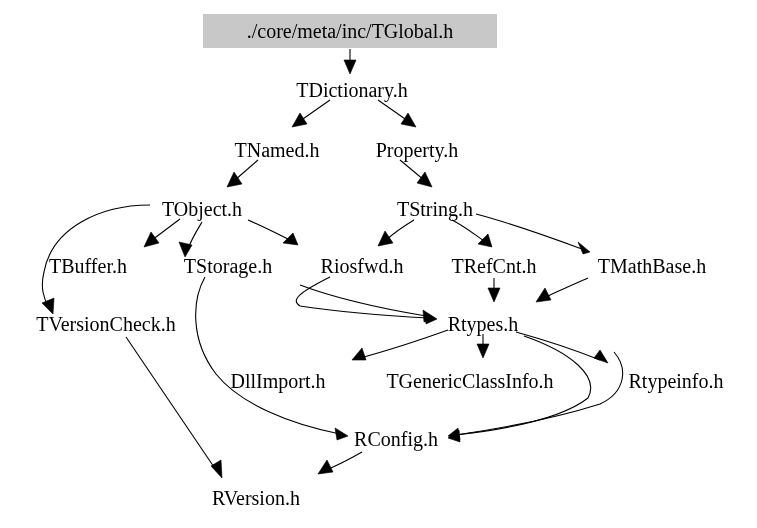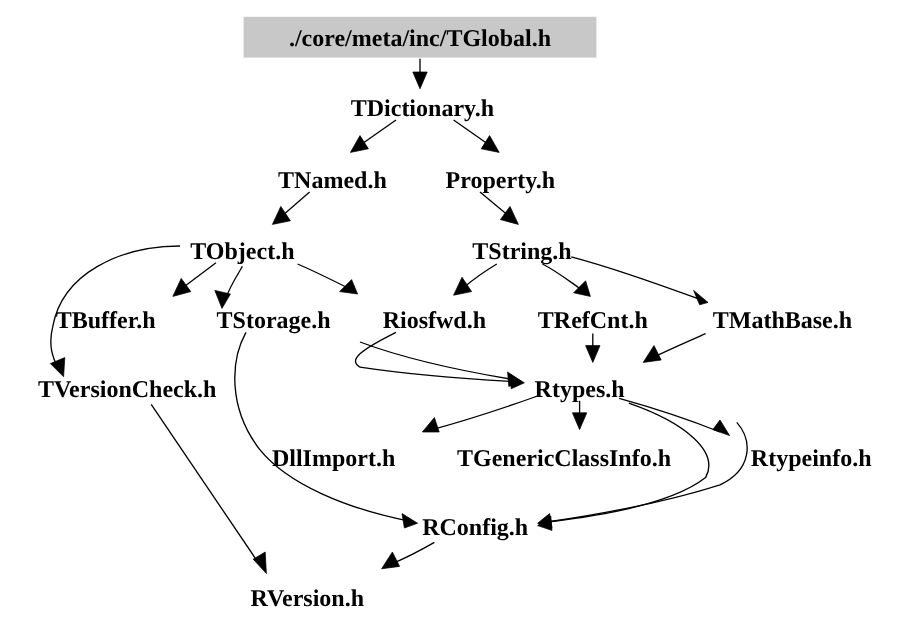"./core/meta/inc/TGlobal.h" #canvas { font-weight: bold -> none }
